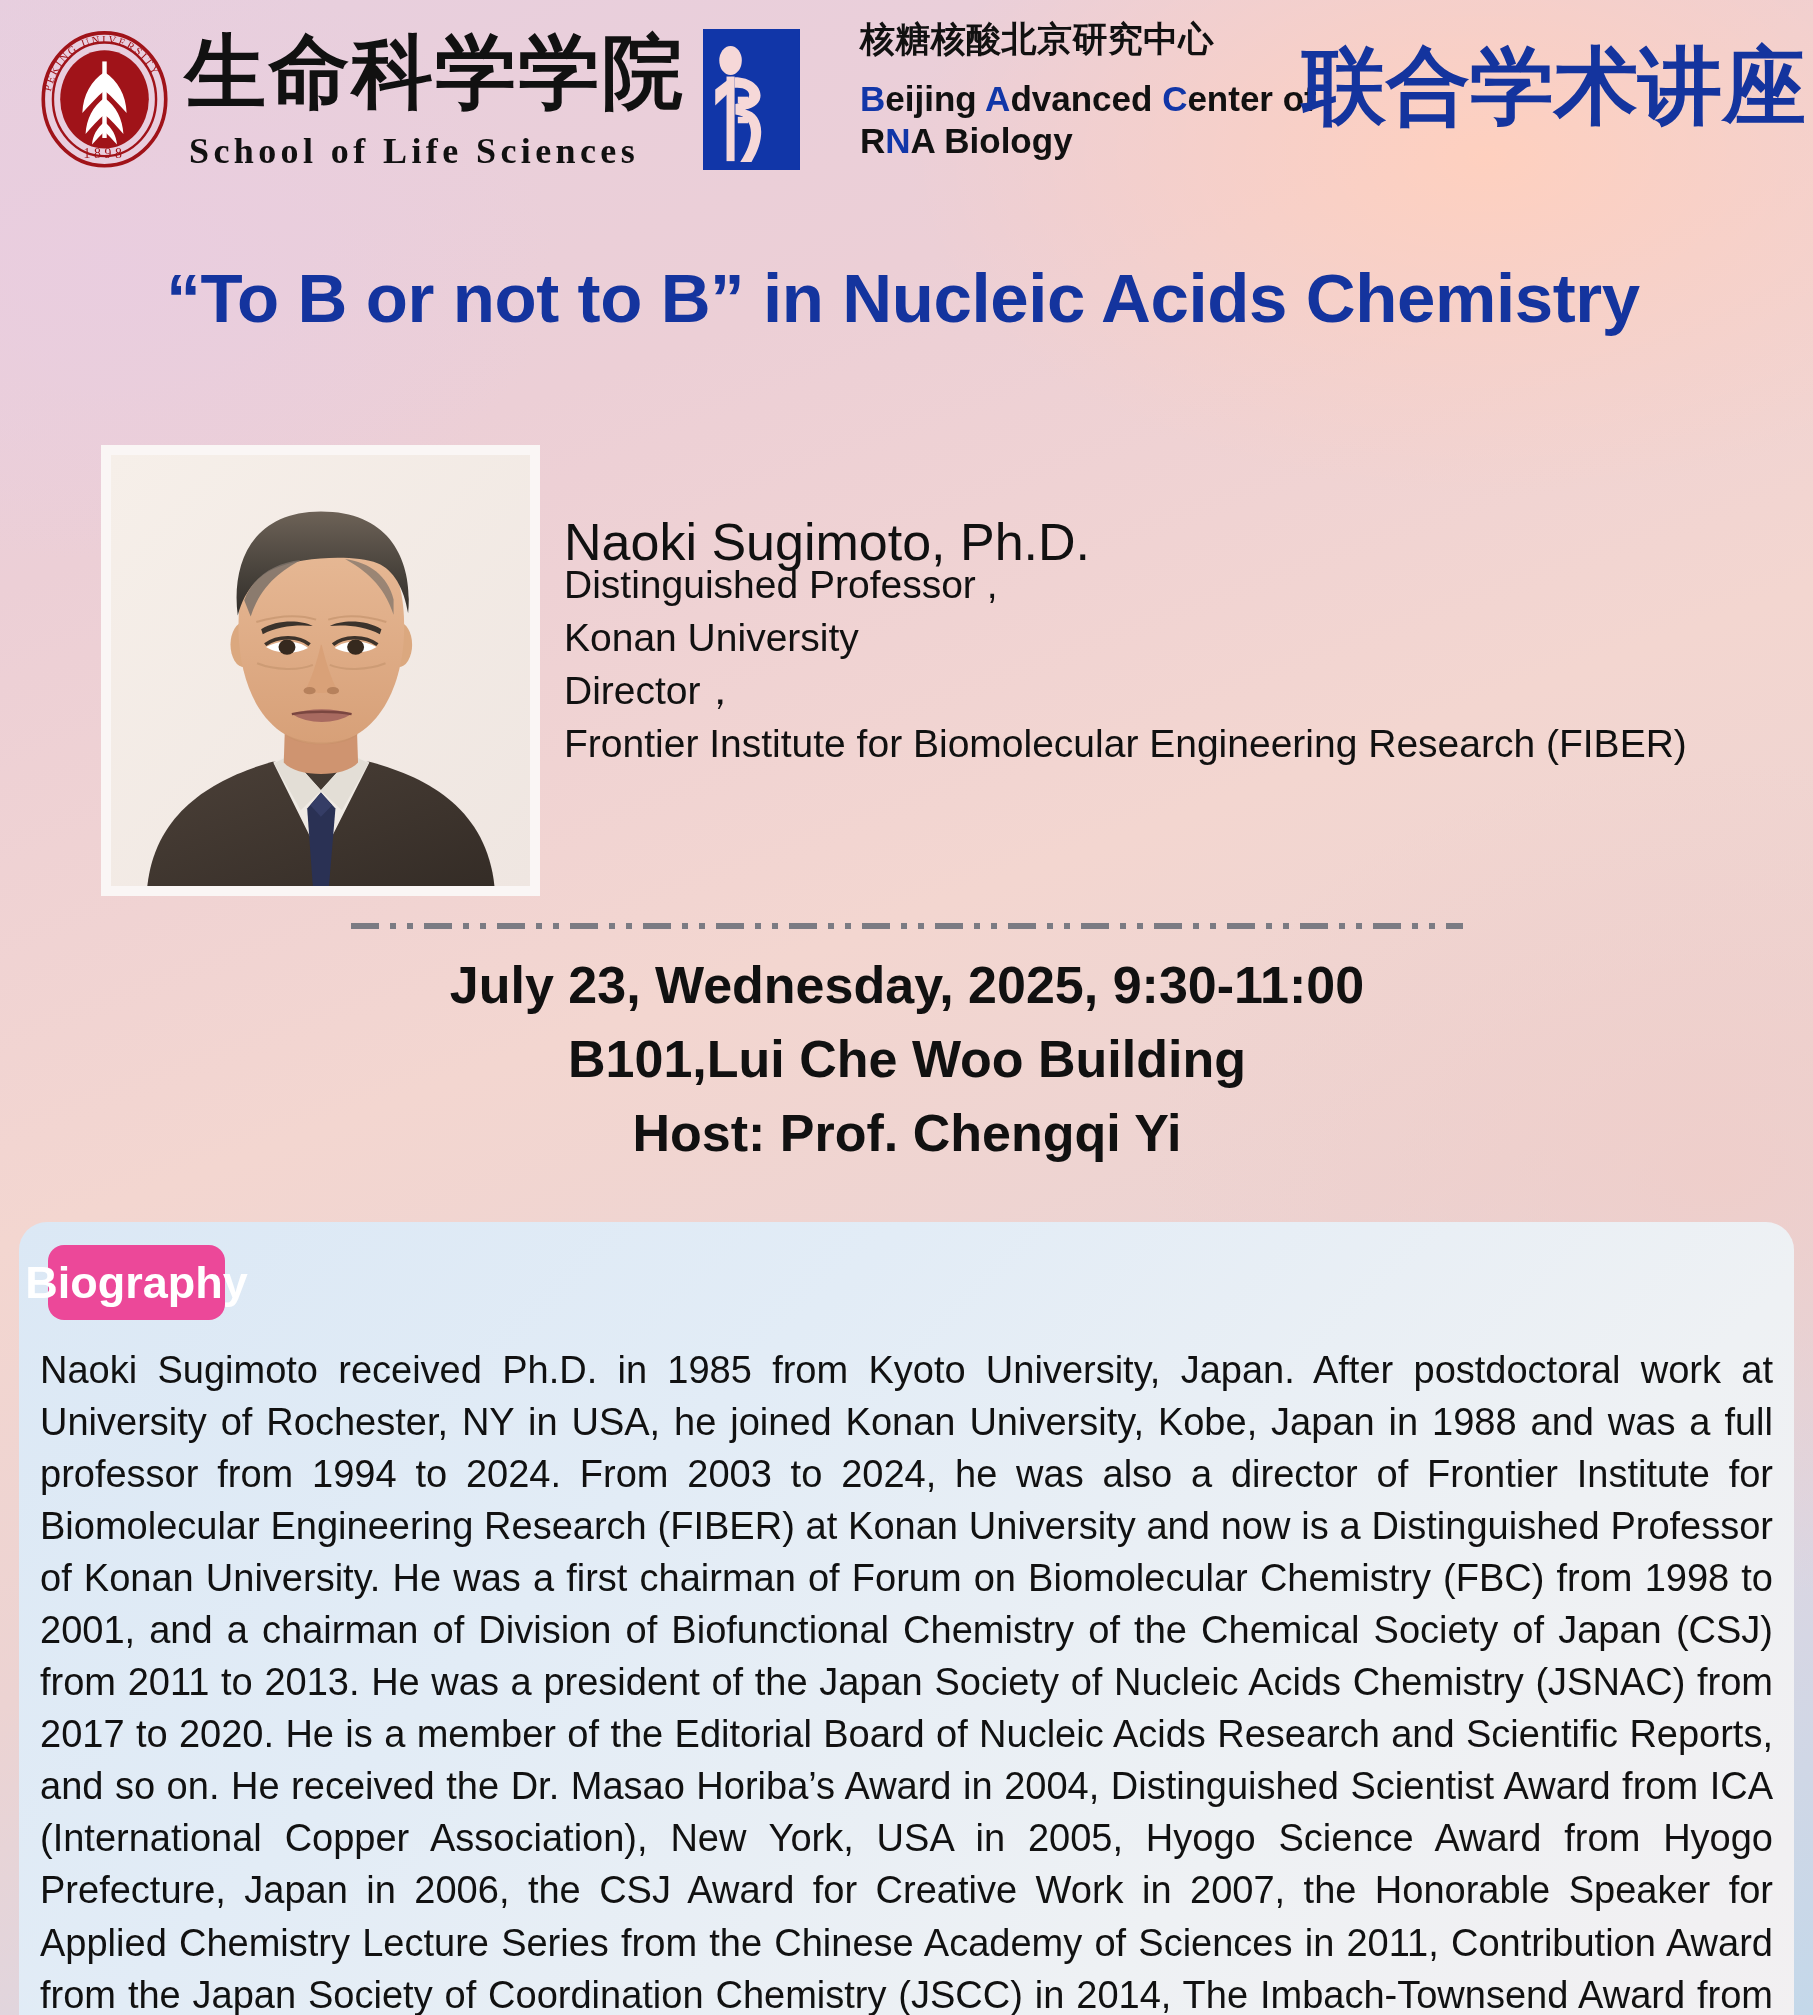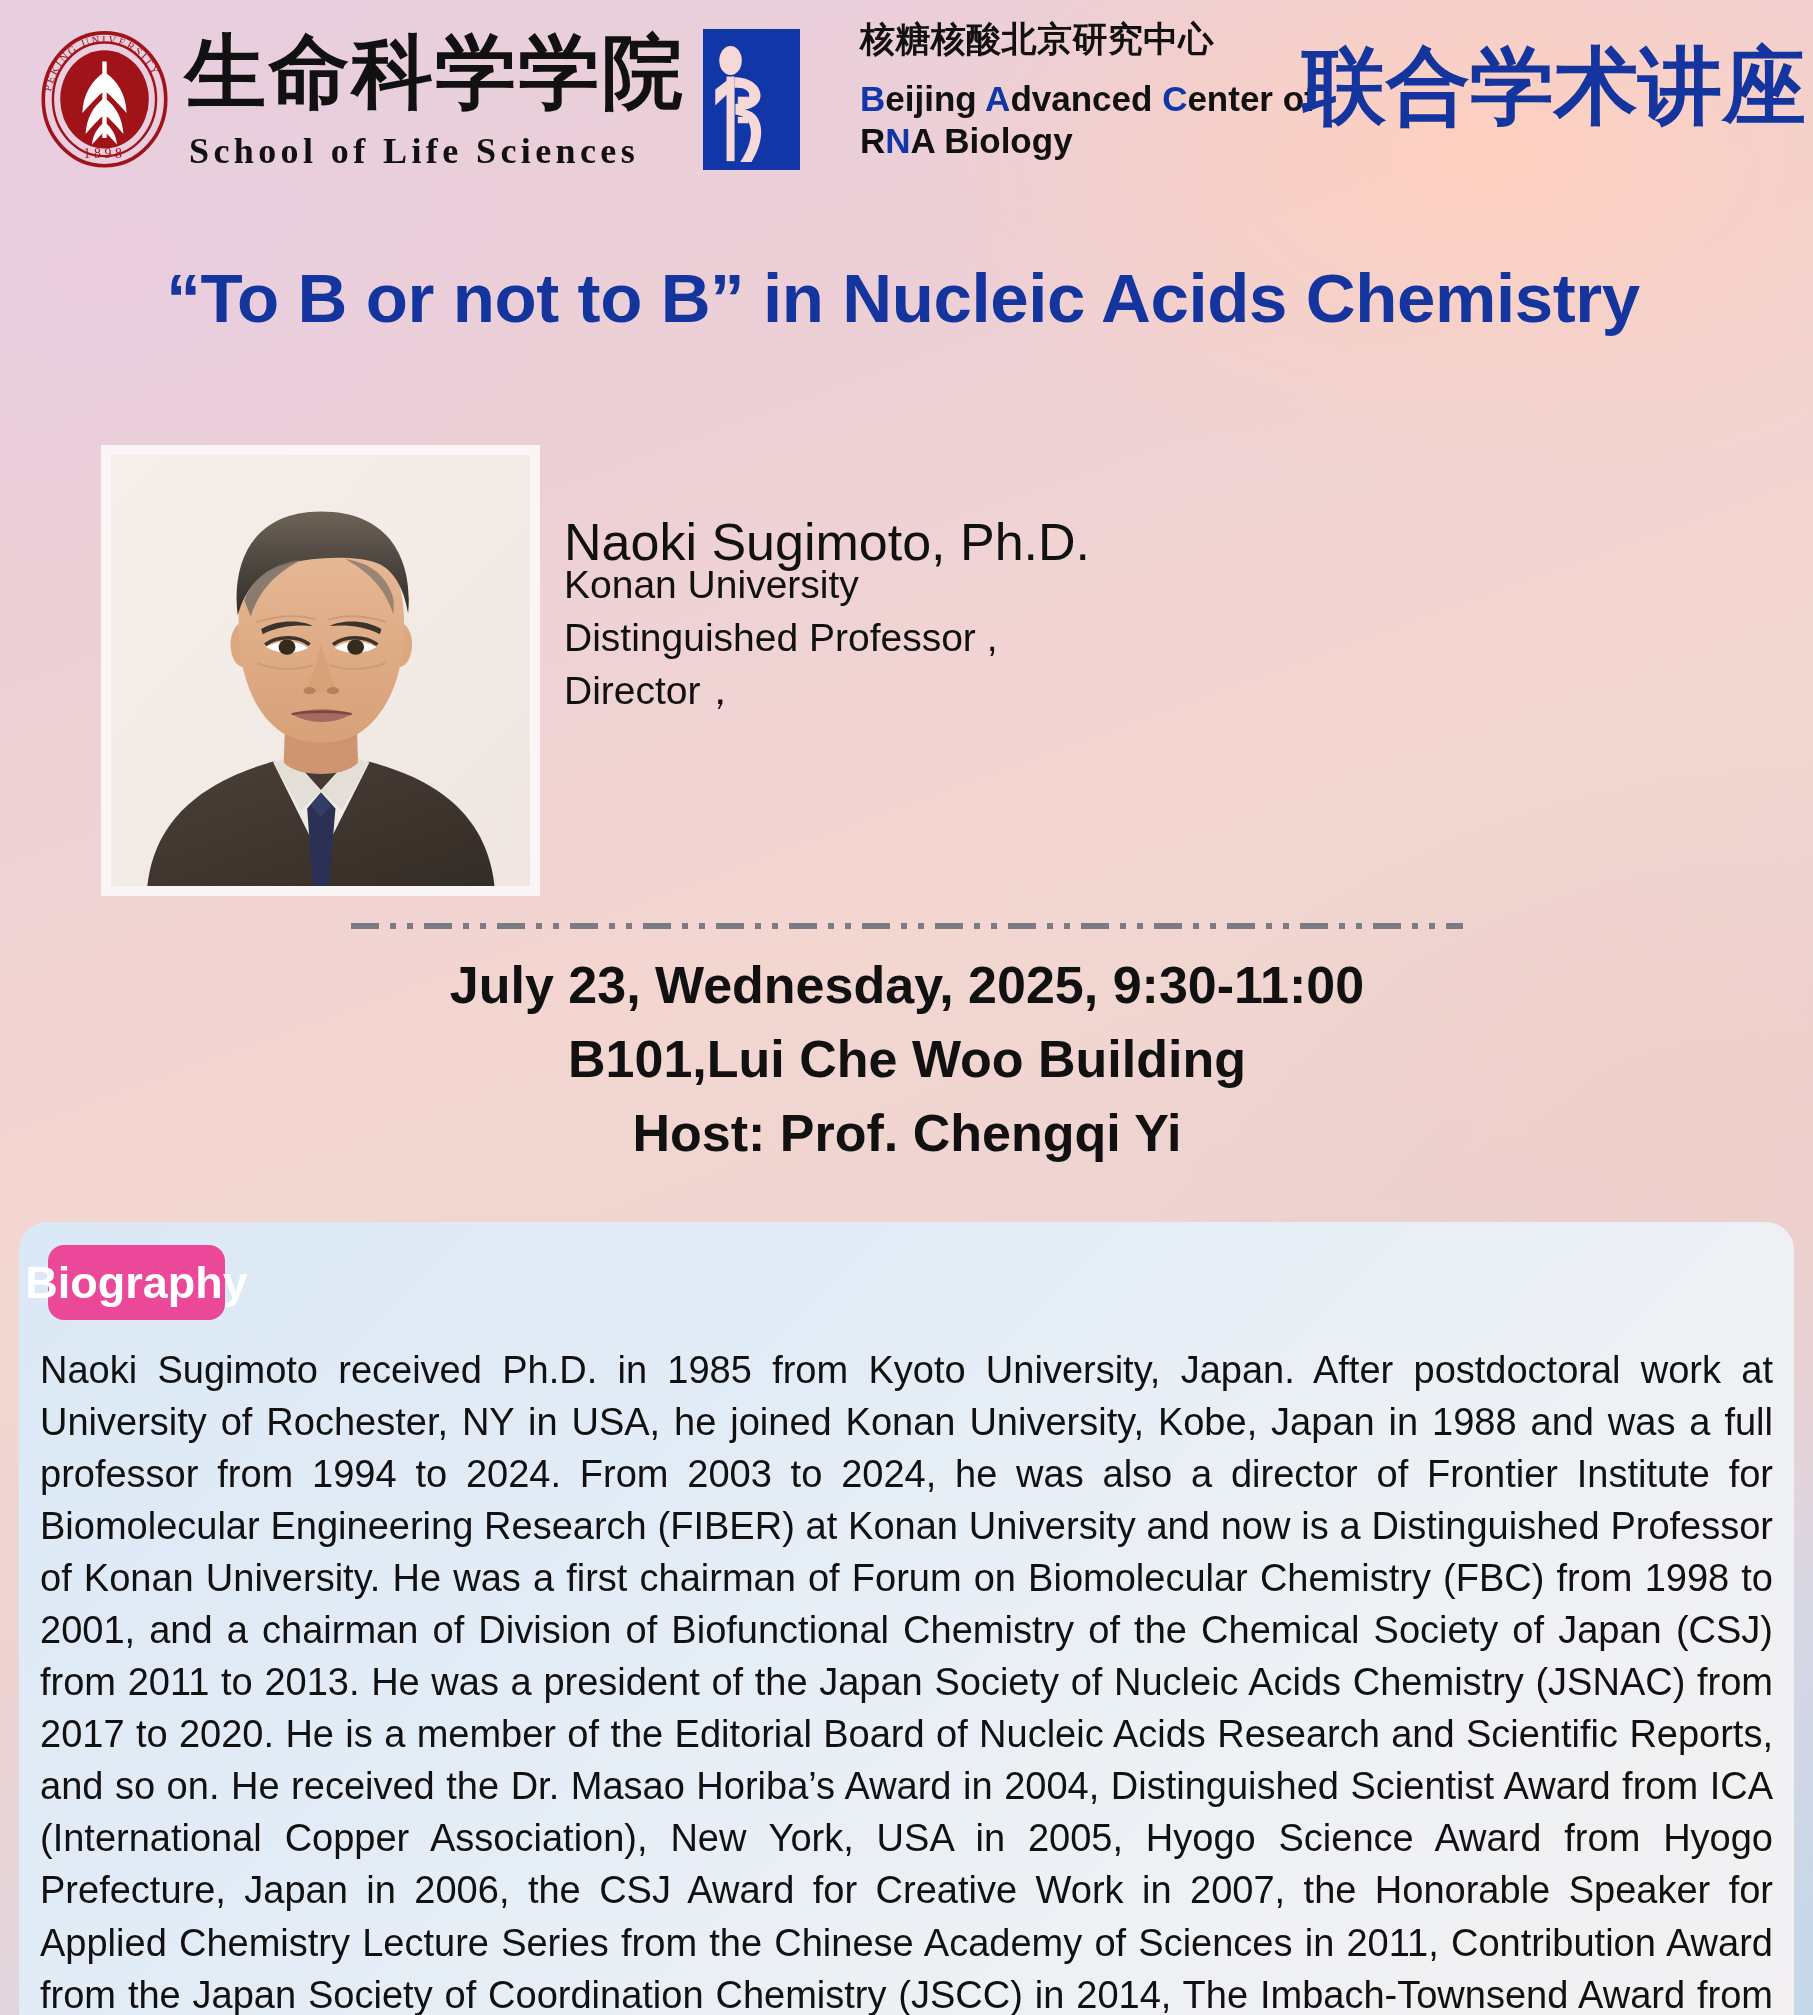"Konan University" div { order: before "Distinguished Professor ," -> after "Distinguished Professor ," }
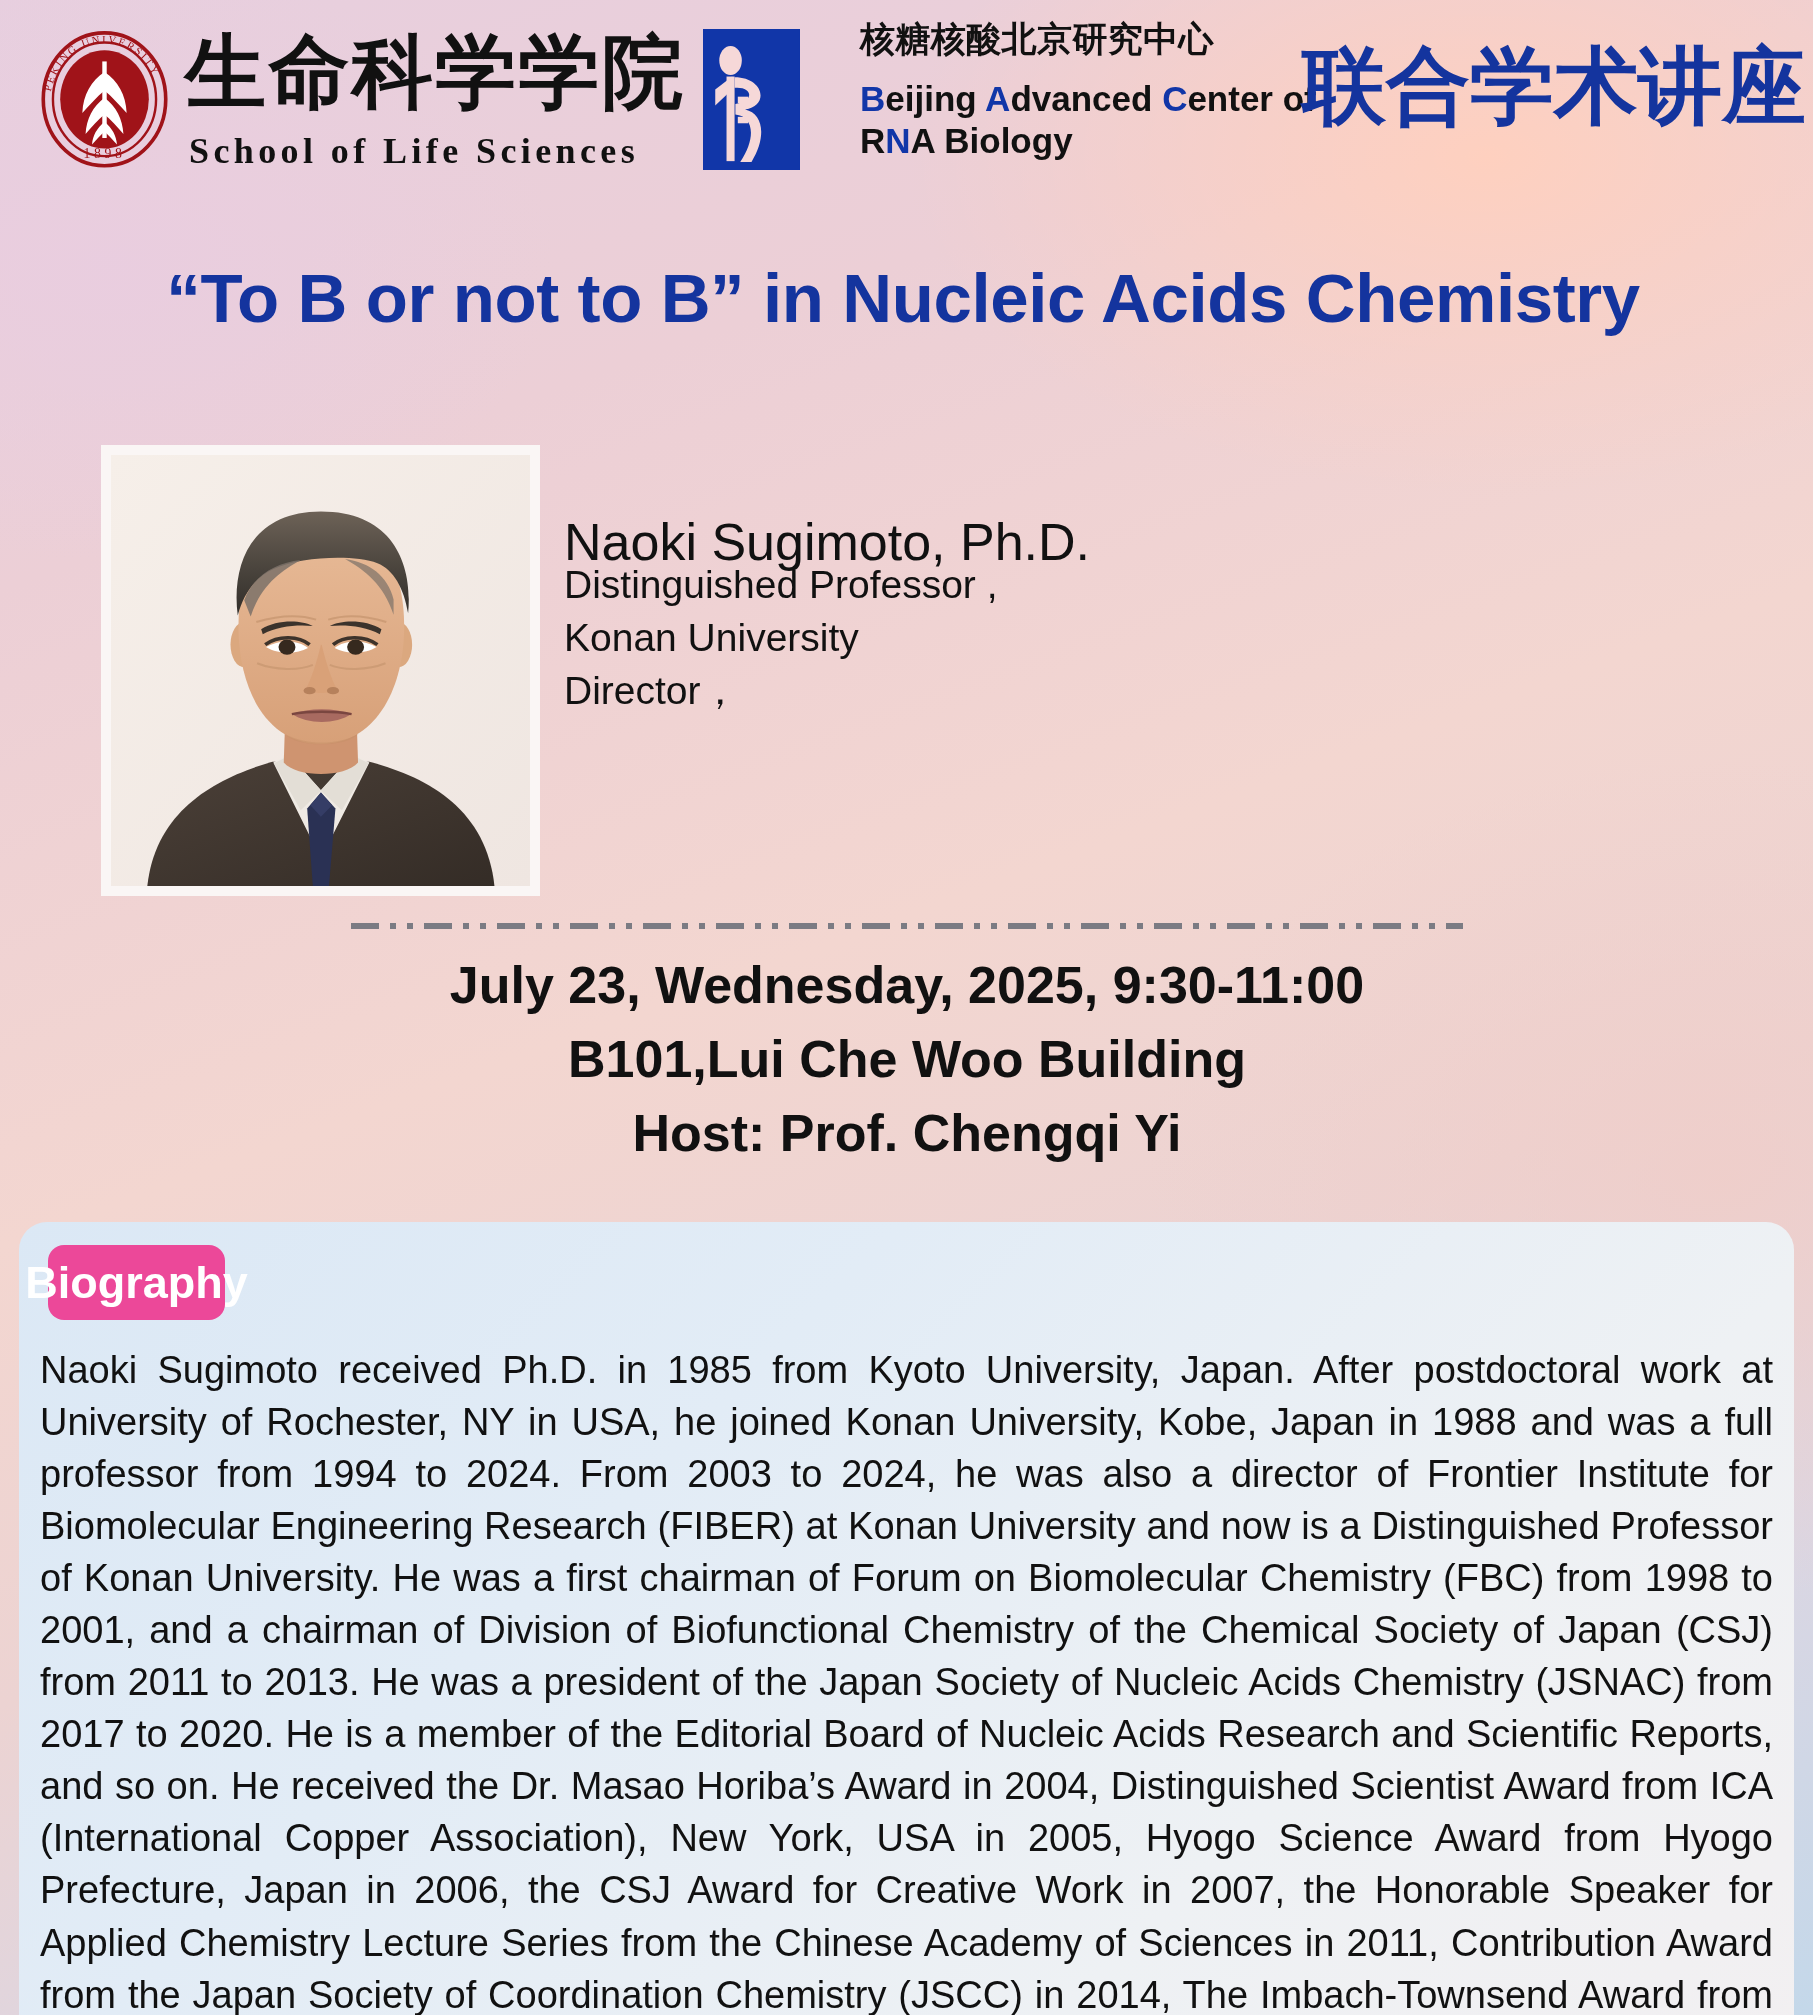"Frontier Institute for Biomolecular" div { html: none -> <div>Frontier Institute for Biomolecular Engineering Research (FIBER)</div> }
